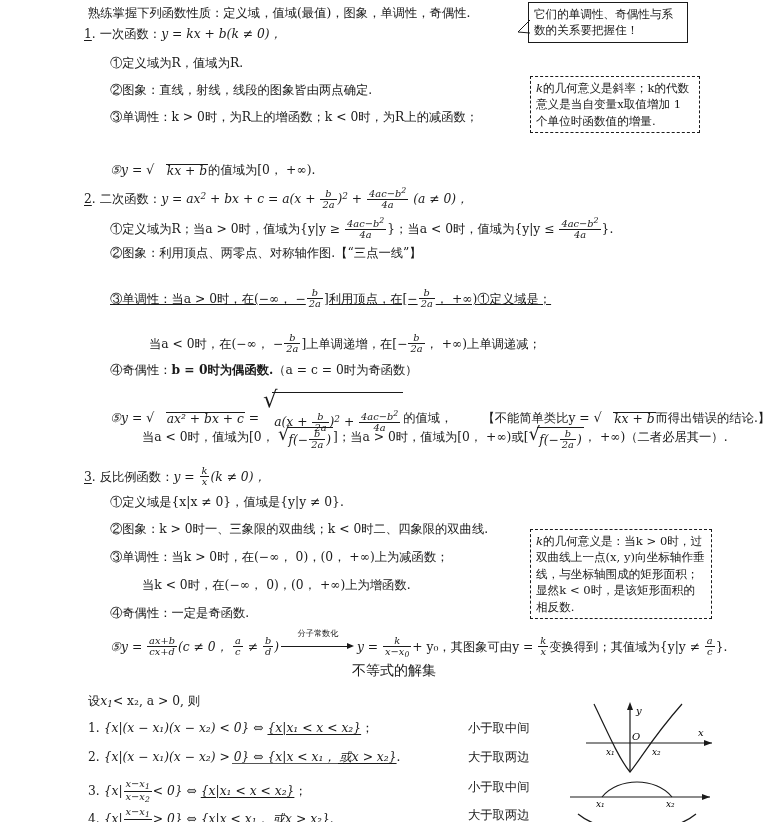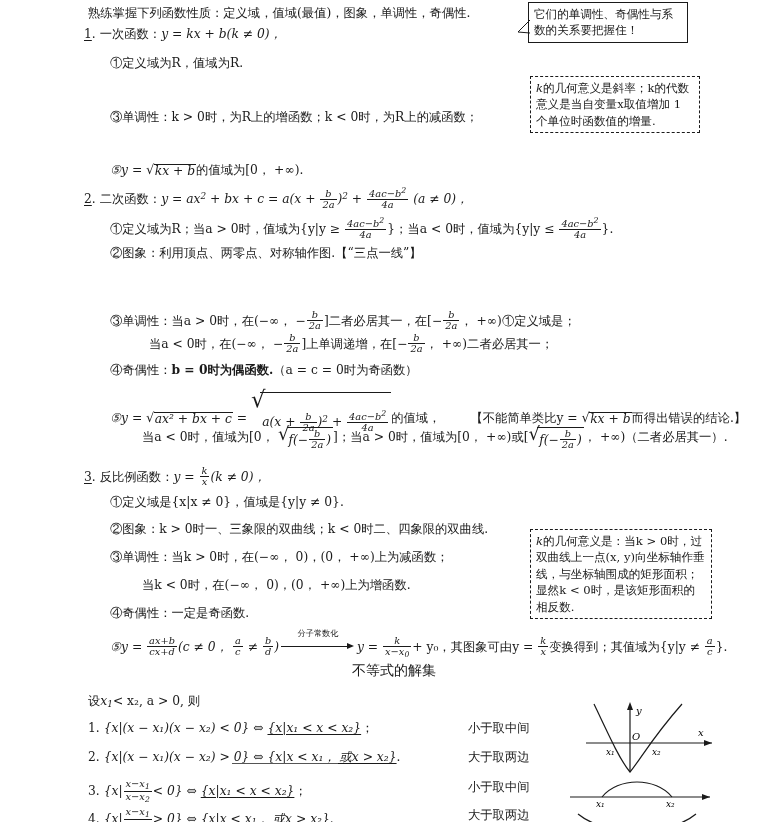"②图象：直线，射线，线段的图象皆由两点确定." div.ln { html: none -> <div>②图象：直线，射线，线段的图象皆由两点确定.</div> }
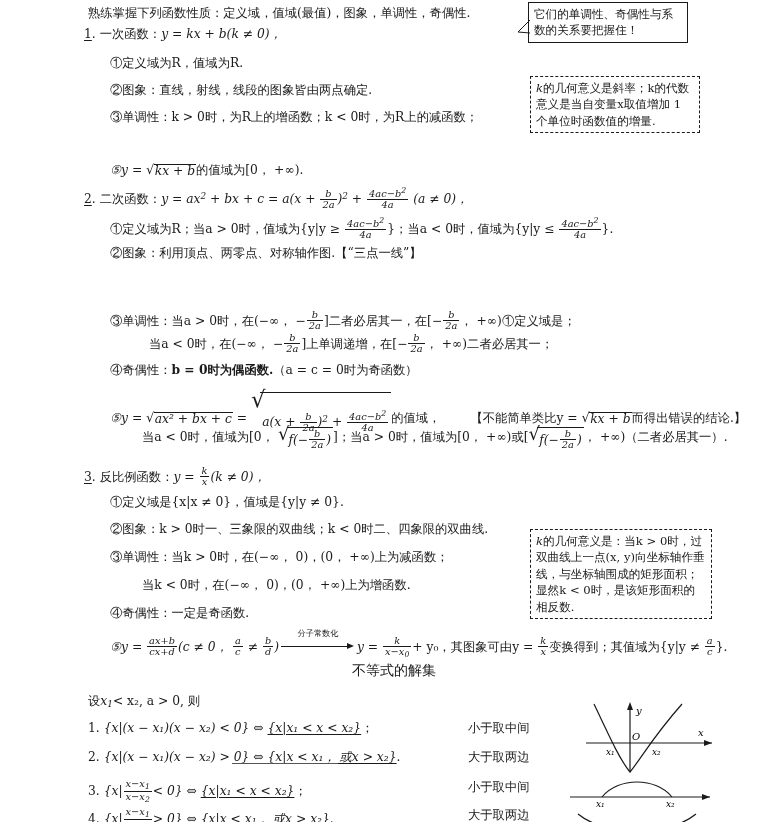"kx + b" .rad > .rc { margin-left: none -> 12px }
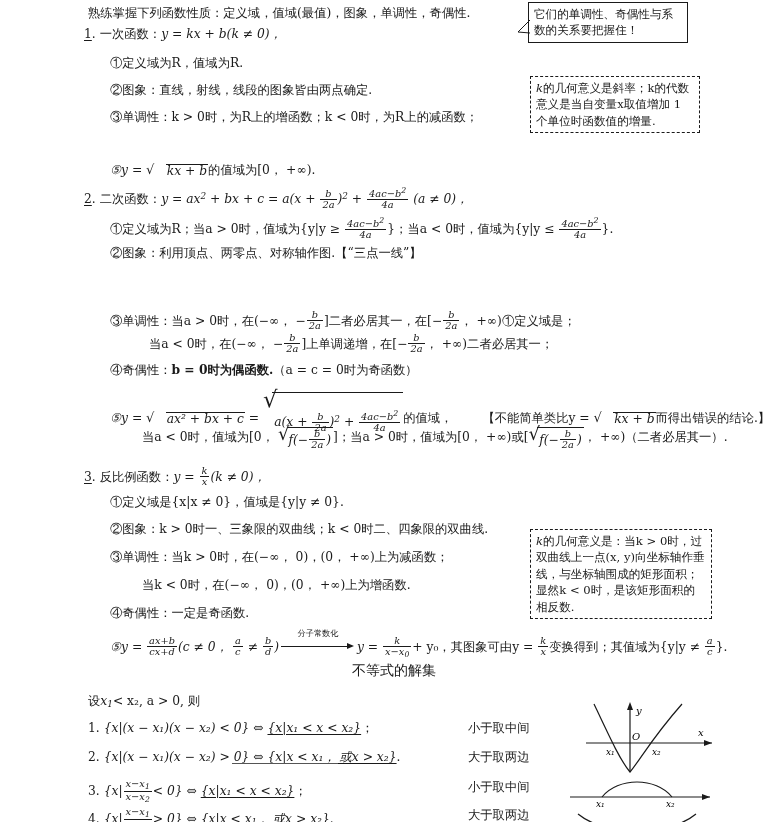"③单调性：当a > 0时，在(−∞， −" div.ln { text-decoration: none -> underline; top: 310px -> 288px }
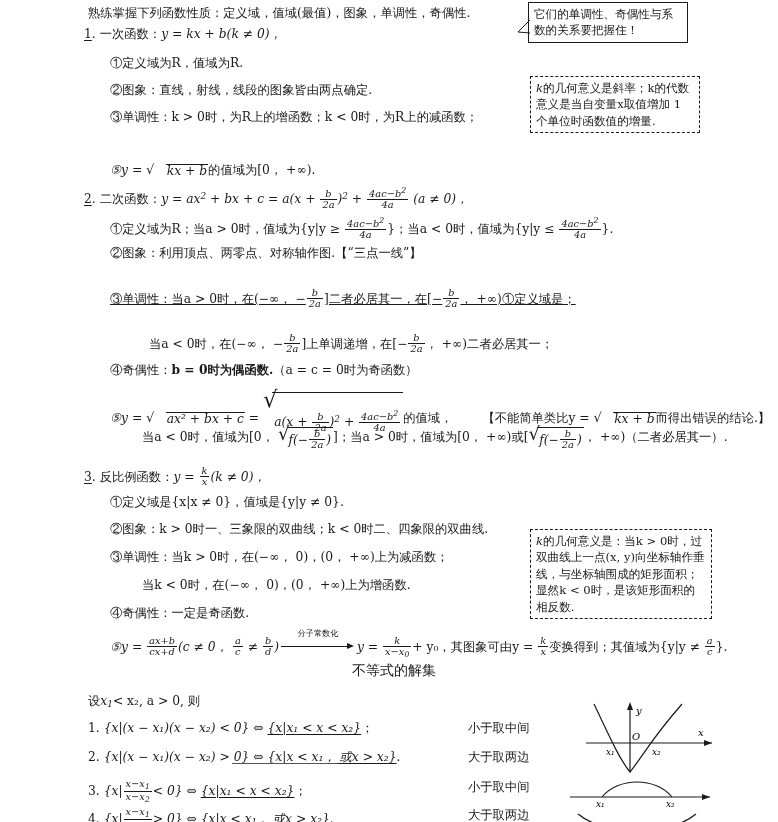"]二者必居其一，在[−" span.cn { text: 二者必居其一 -> 利用顶点 }
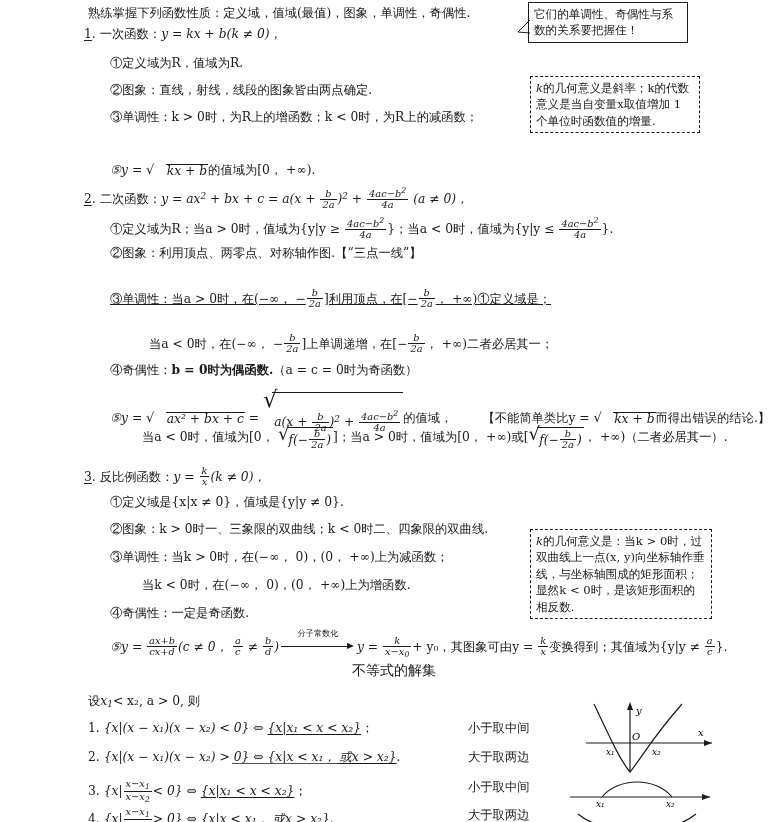"， +∞)二者必居其一；" span.cn { text: 二者必居其一 -> 上单调递减 }
